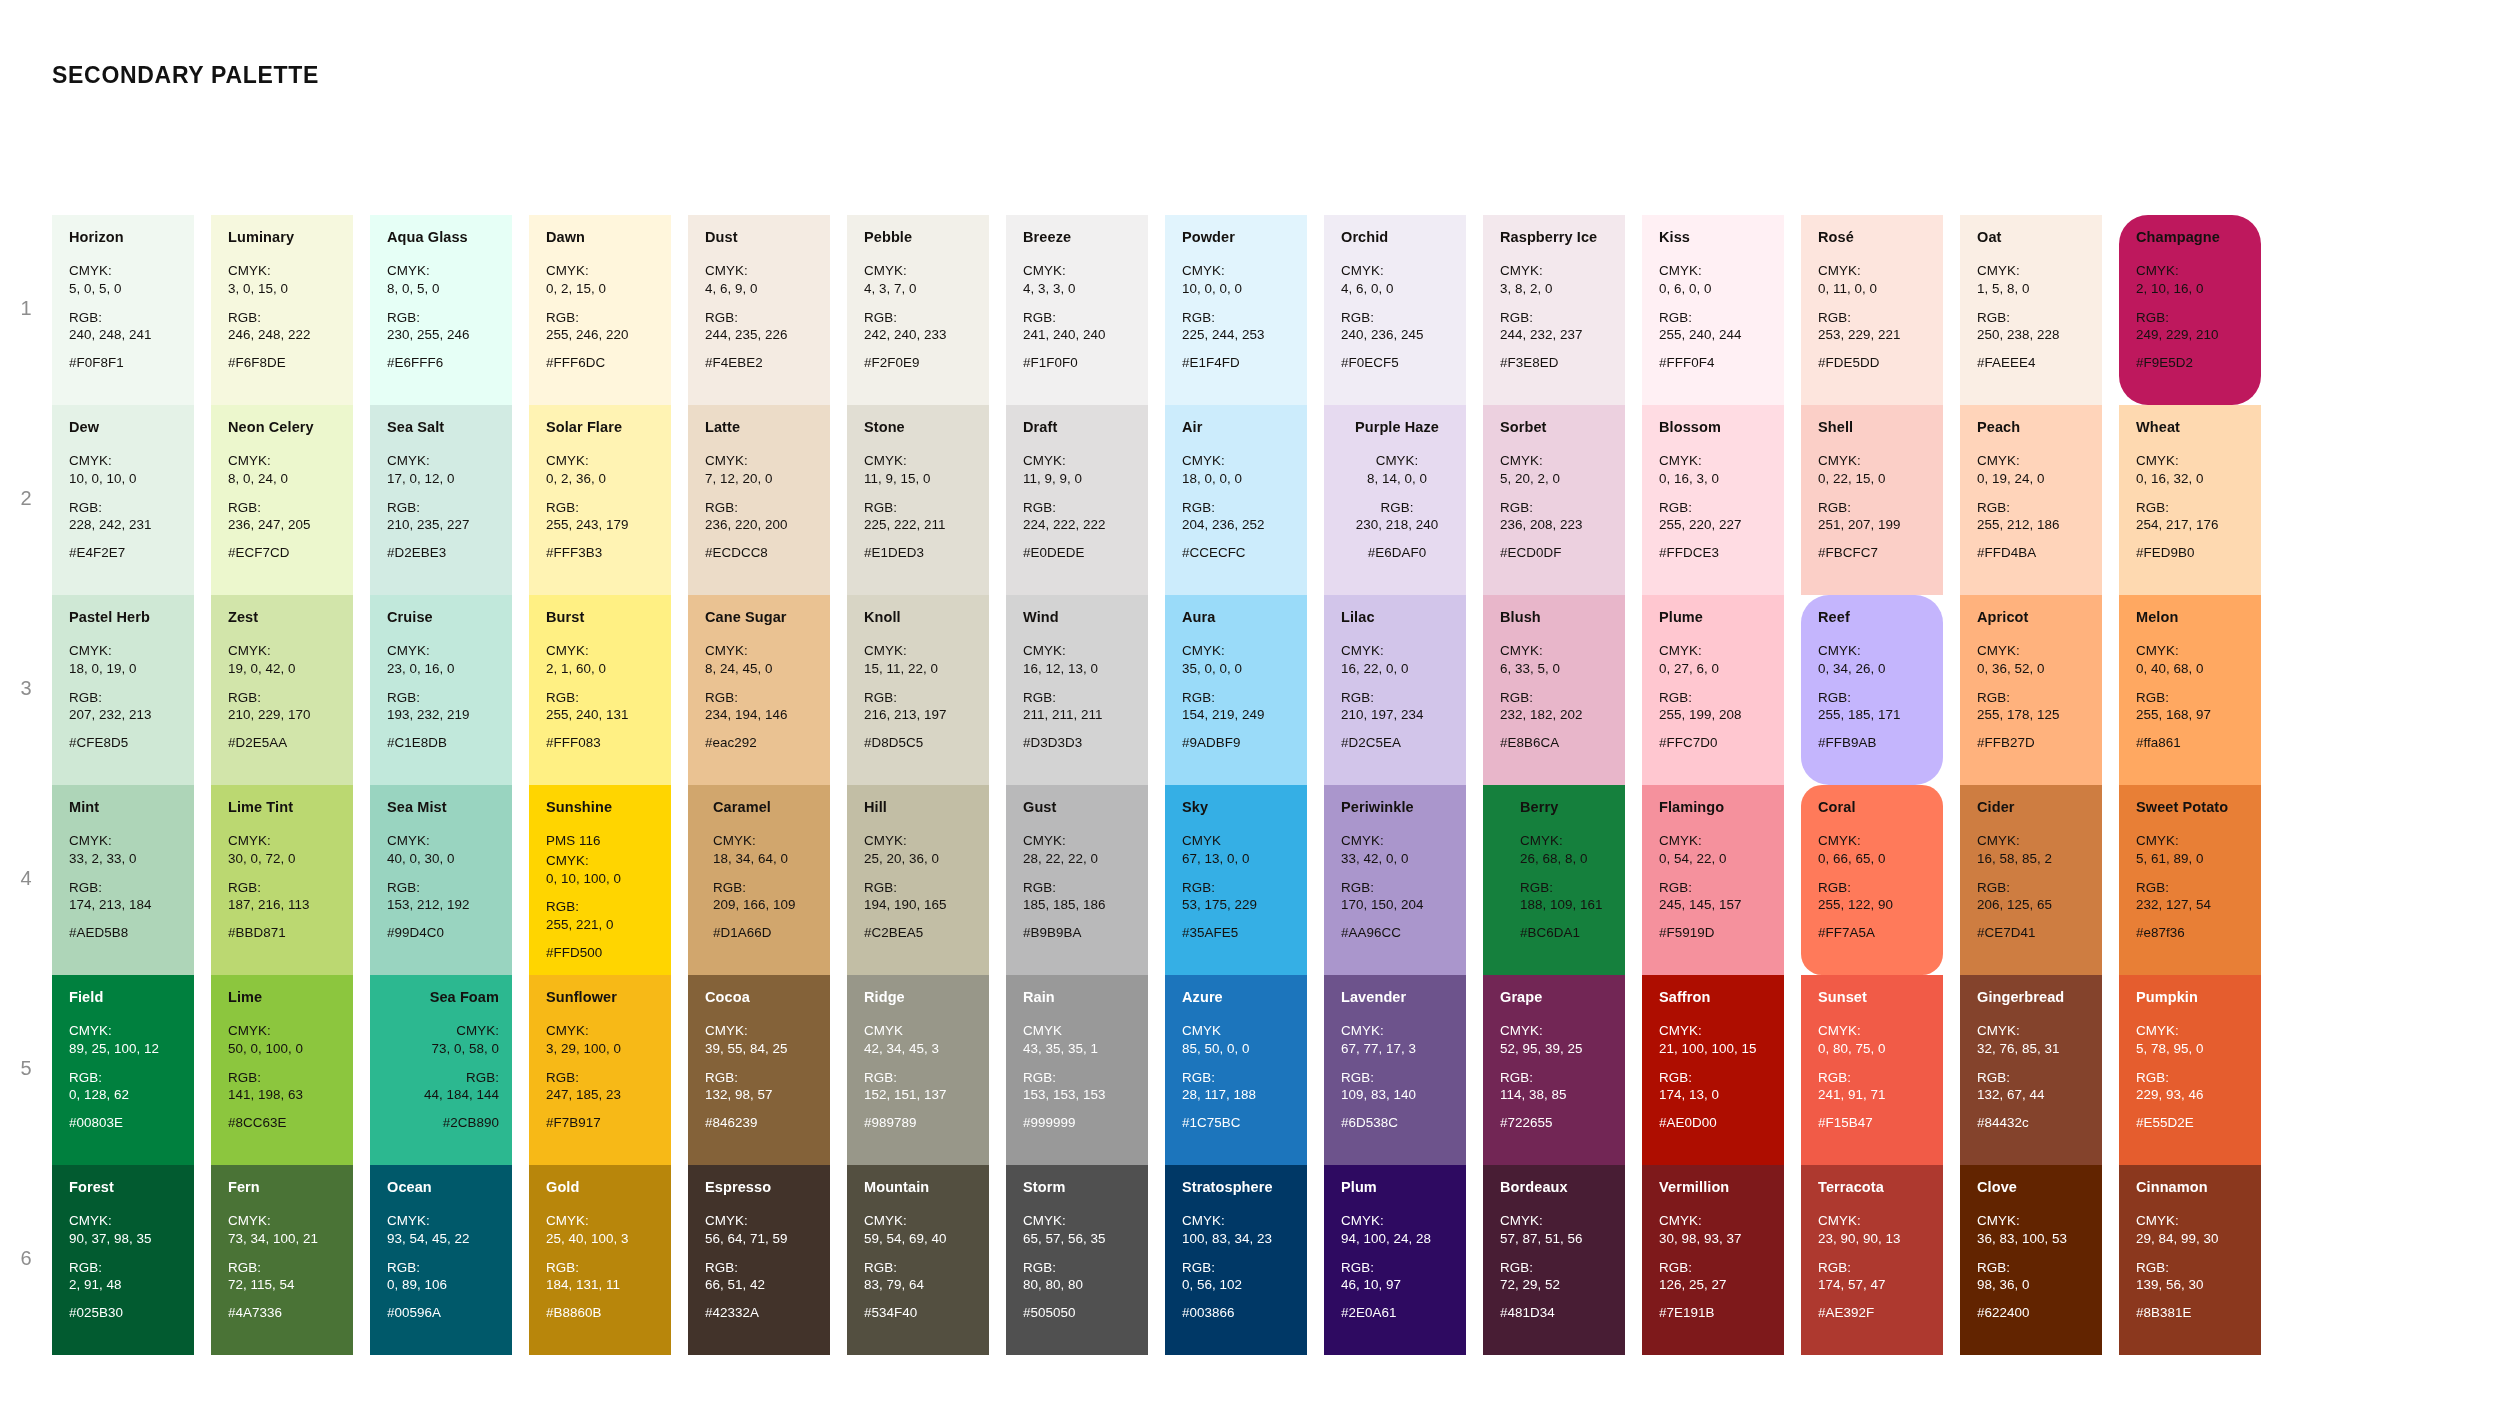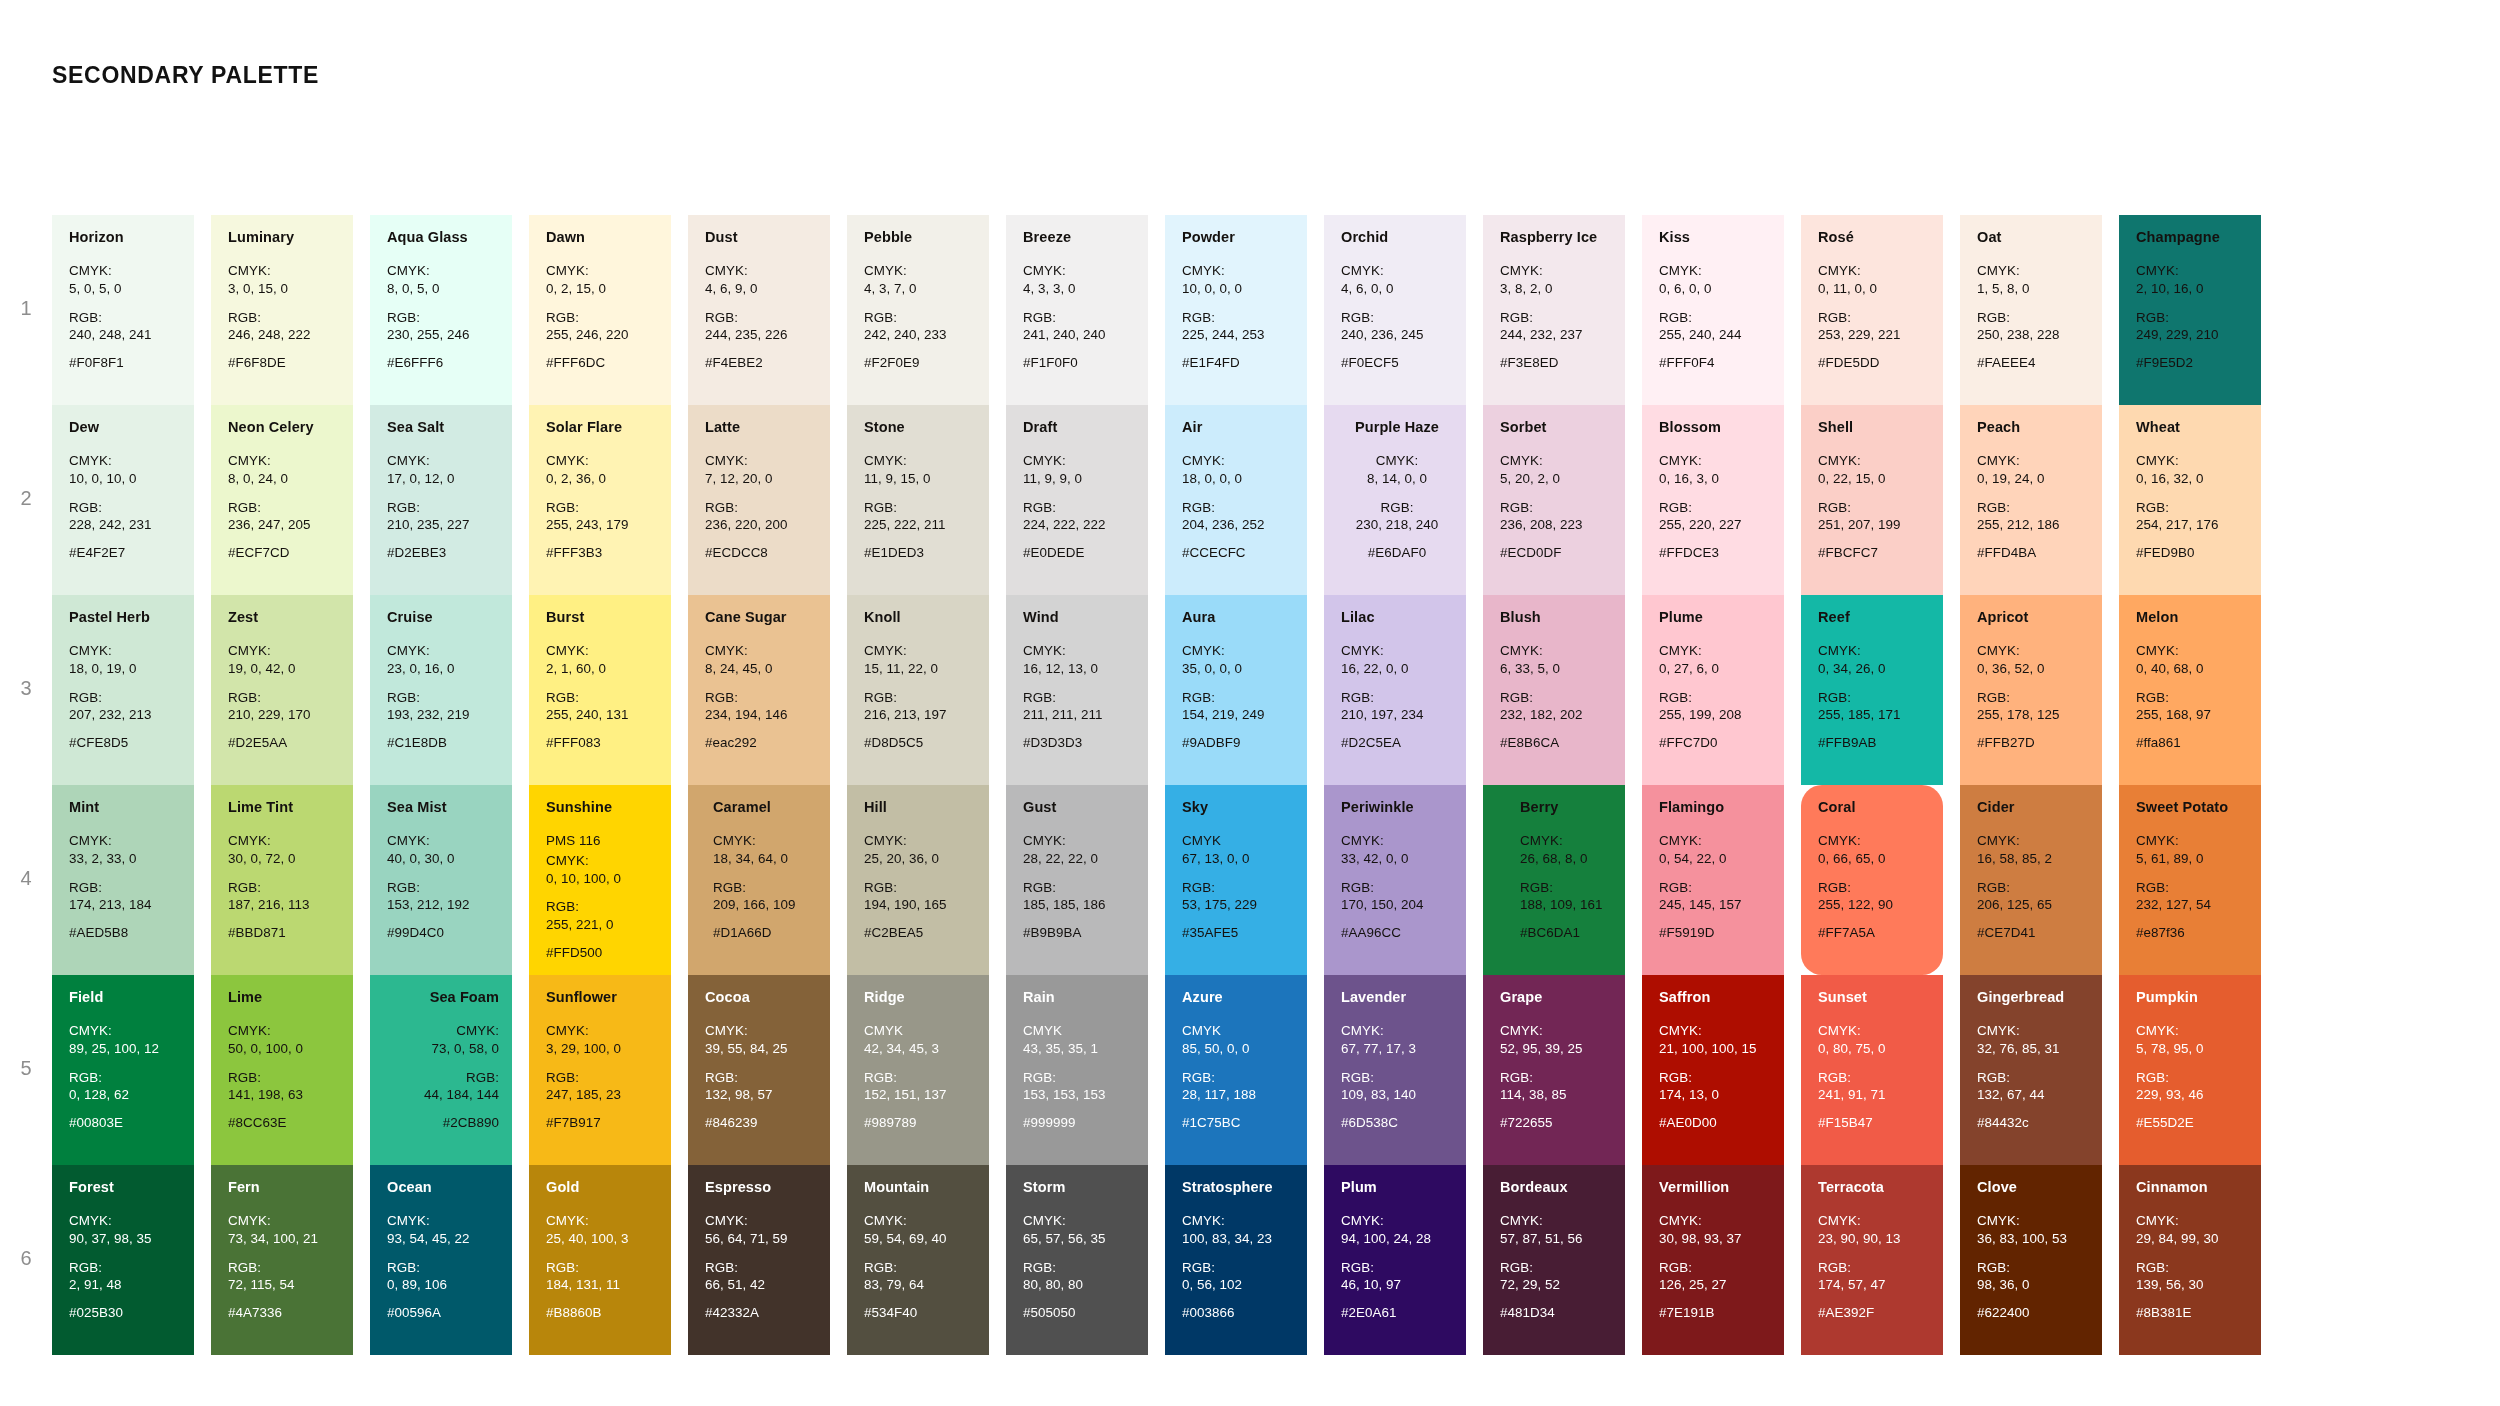"Champagne" div.swatch { background-color: #0f766e -> #be185d; border-radius: none -> 29px }
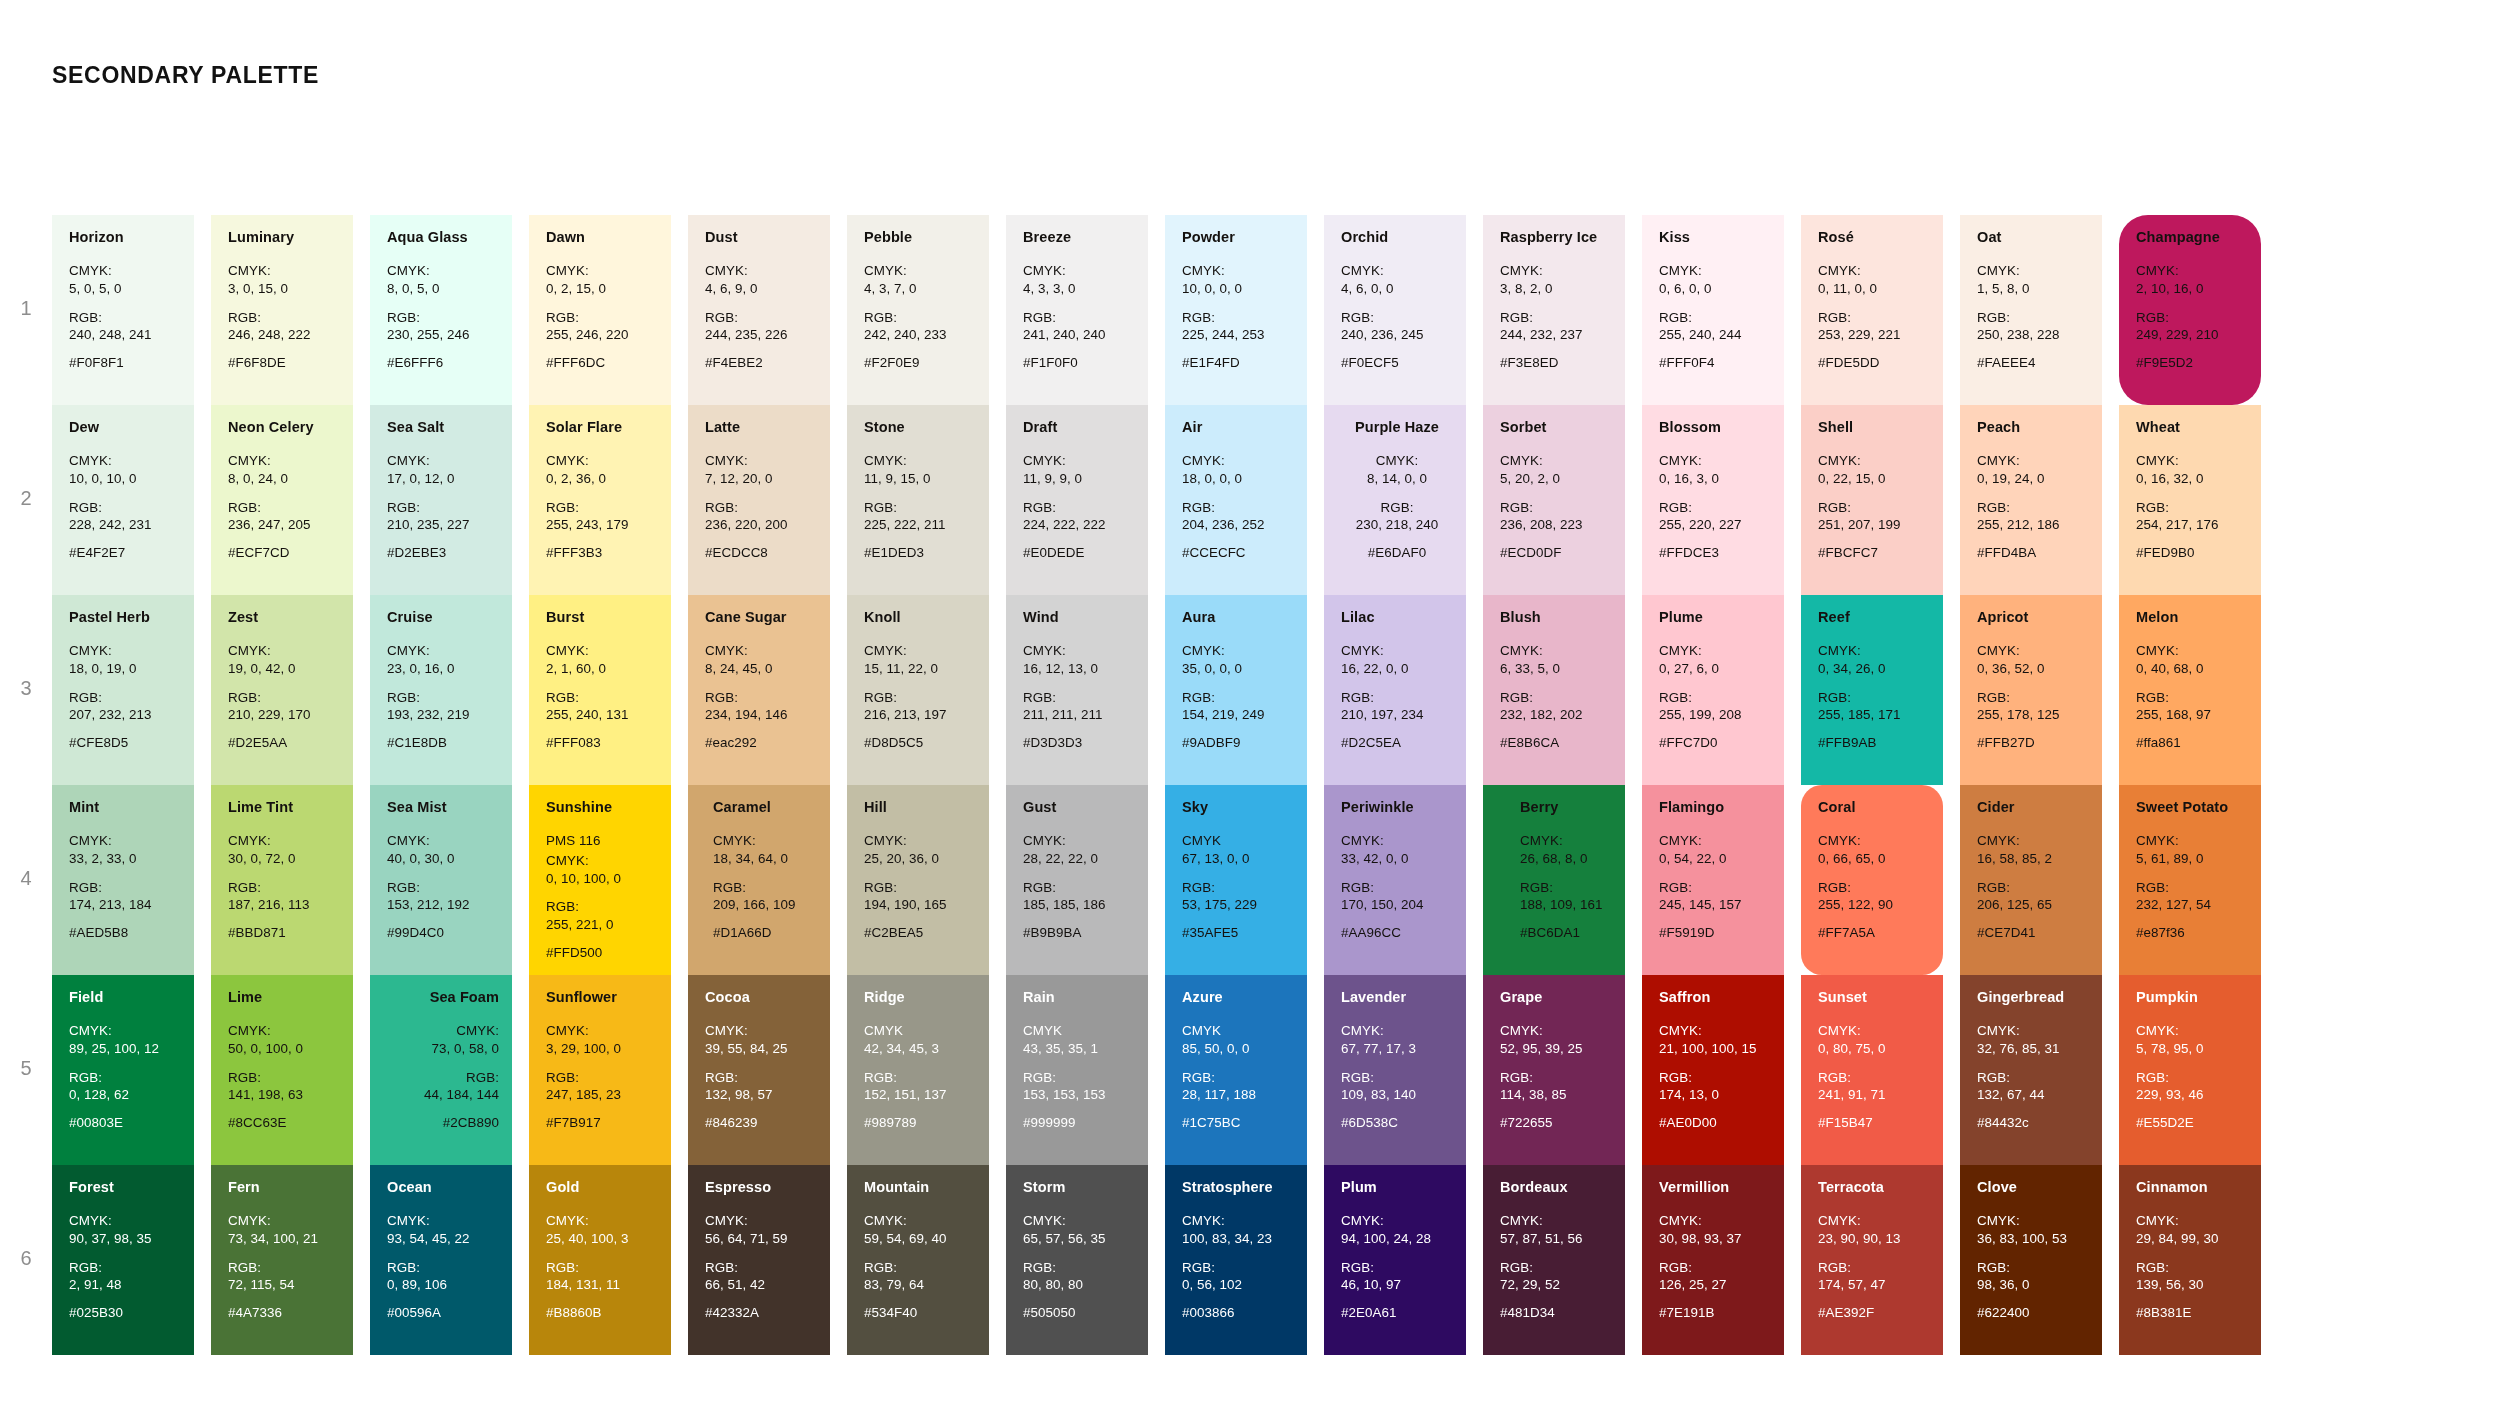"Reef" div.swatch { background-color: #14b8a6 -> #c4b5fd; border-radius: none -> 28px }
